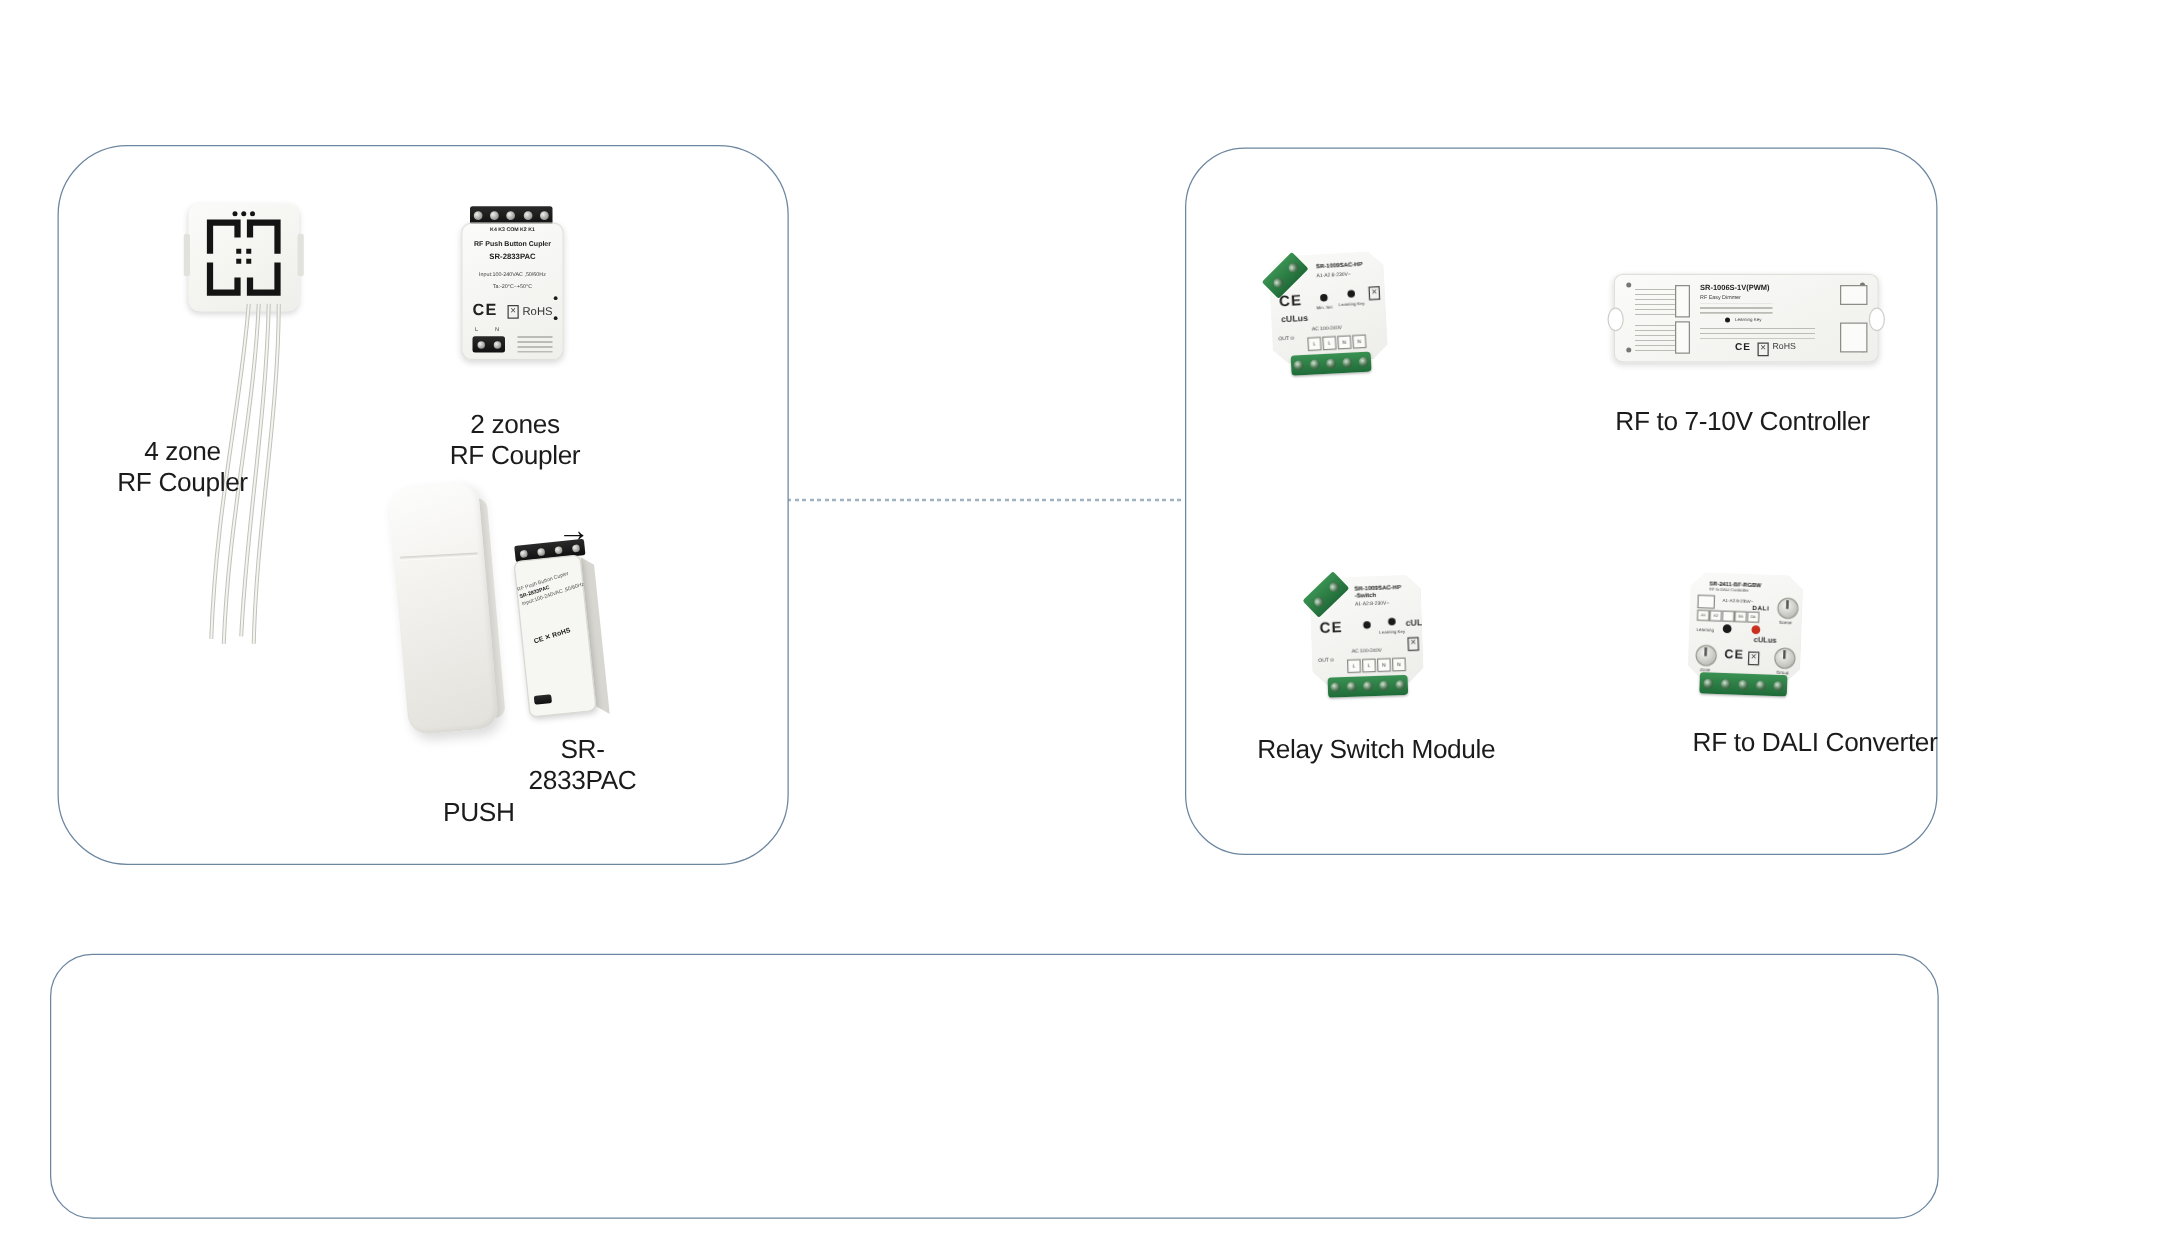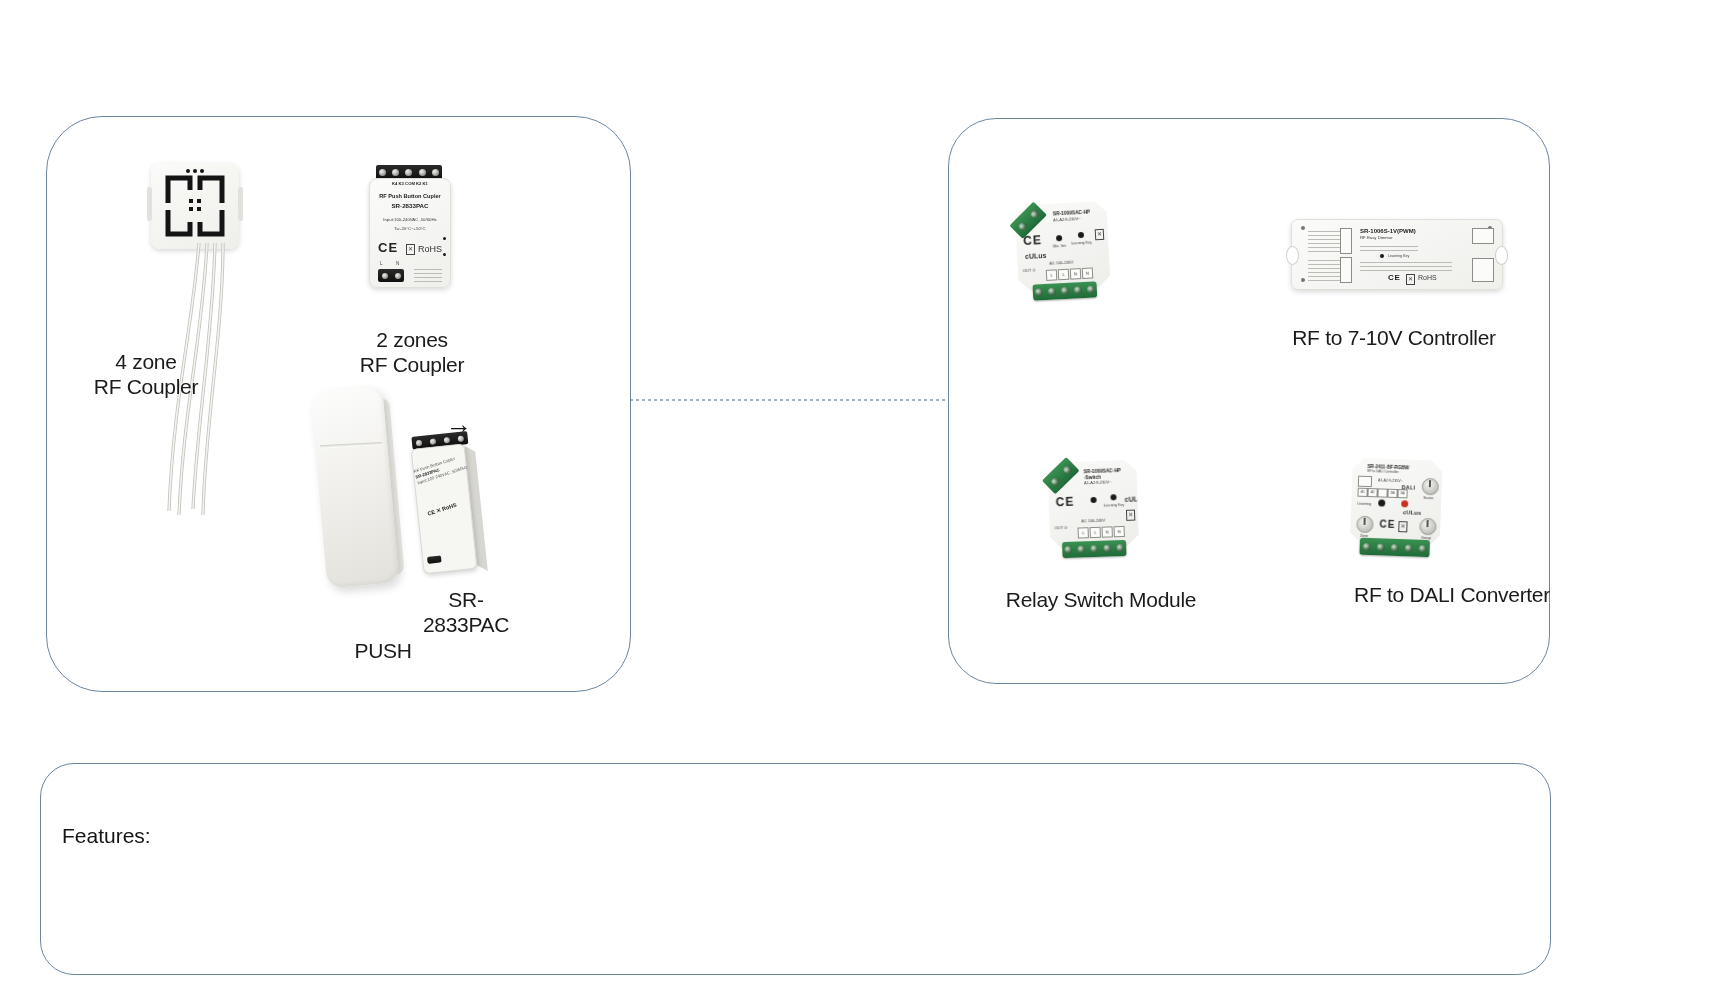"Features:" div.f-title { html: <div>Features:</div> -> none }
